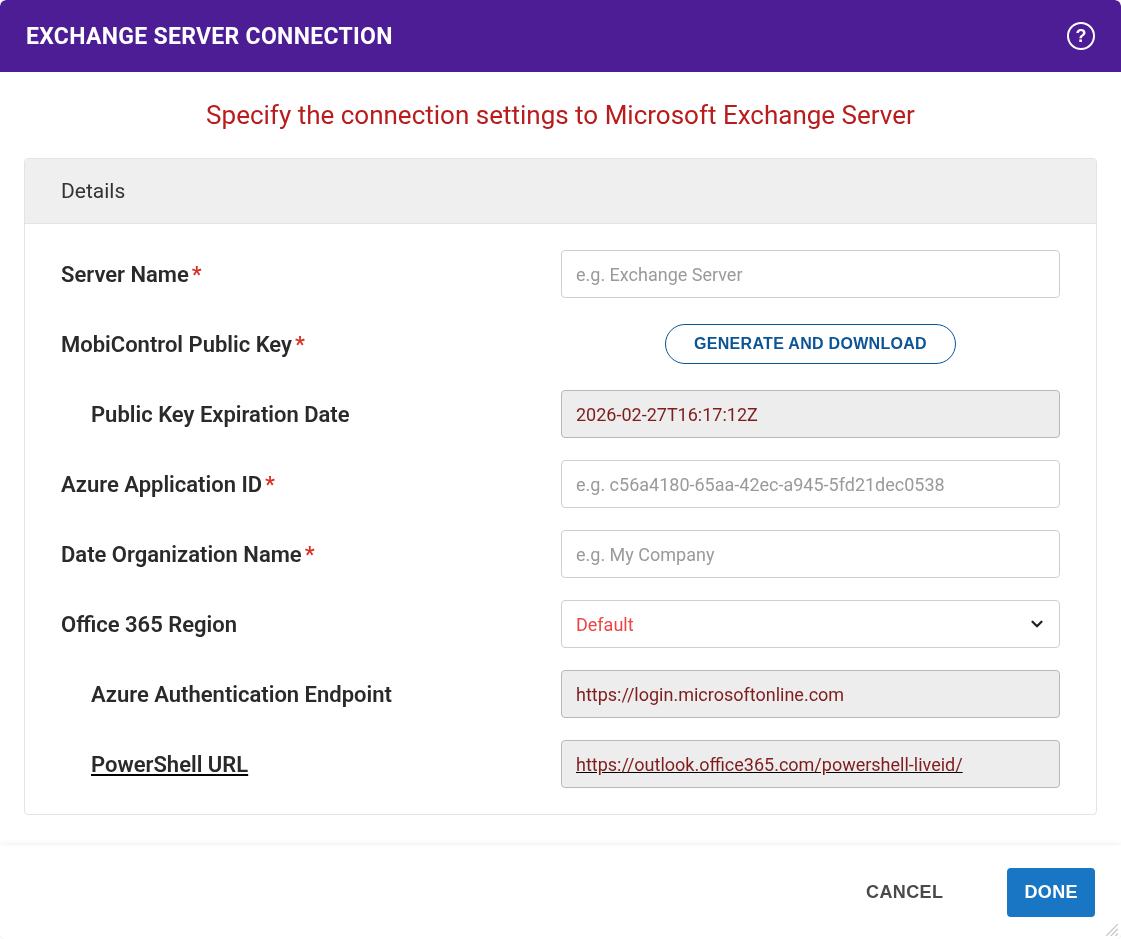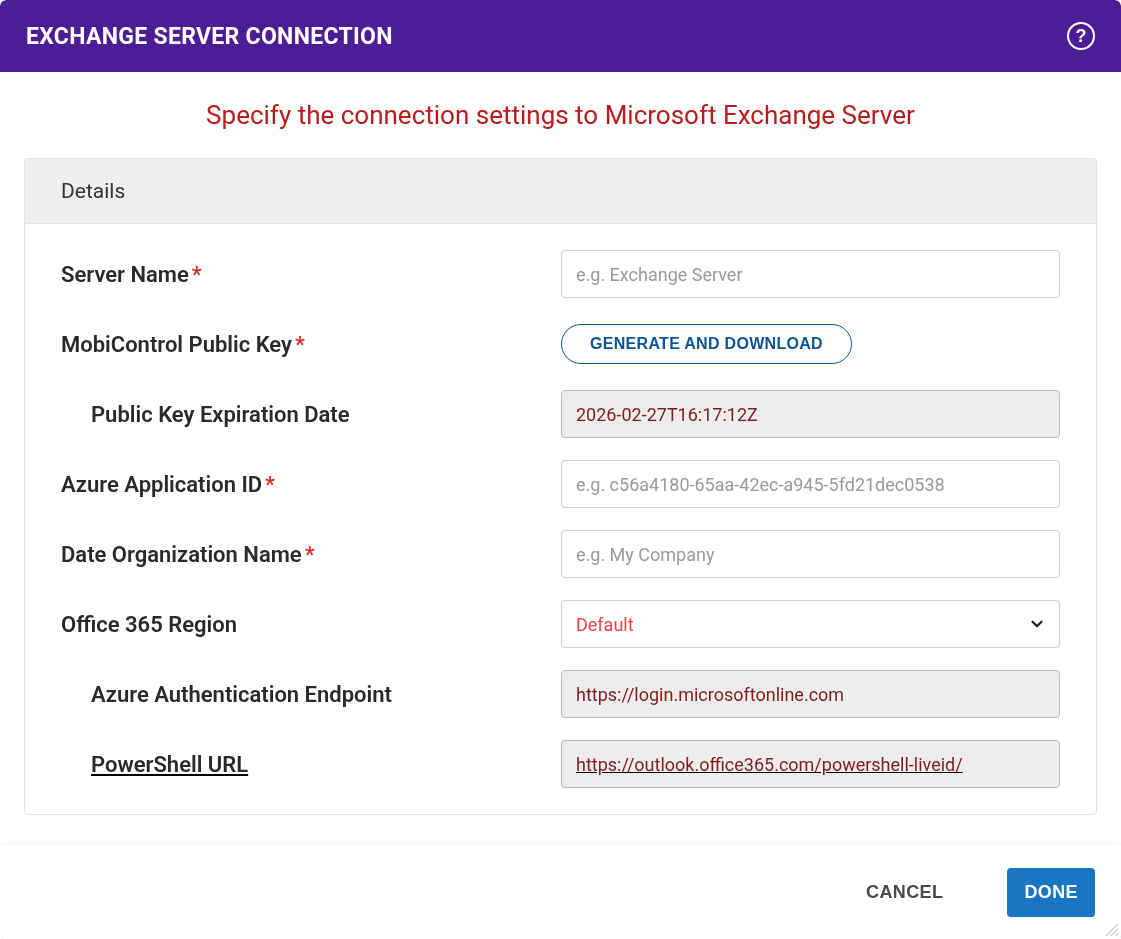"e.g. Exchange Server" .field-col { justify-content: flex-start -> center }
